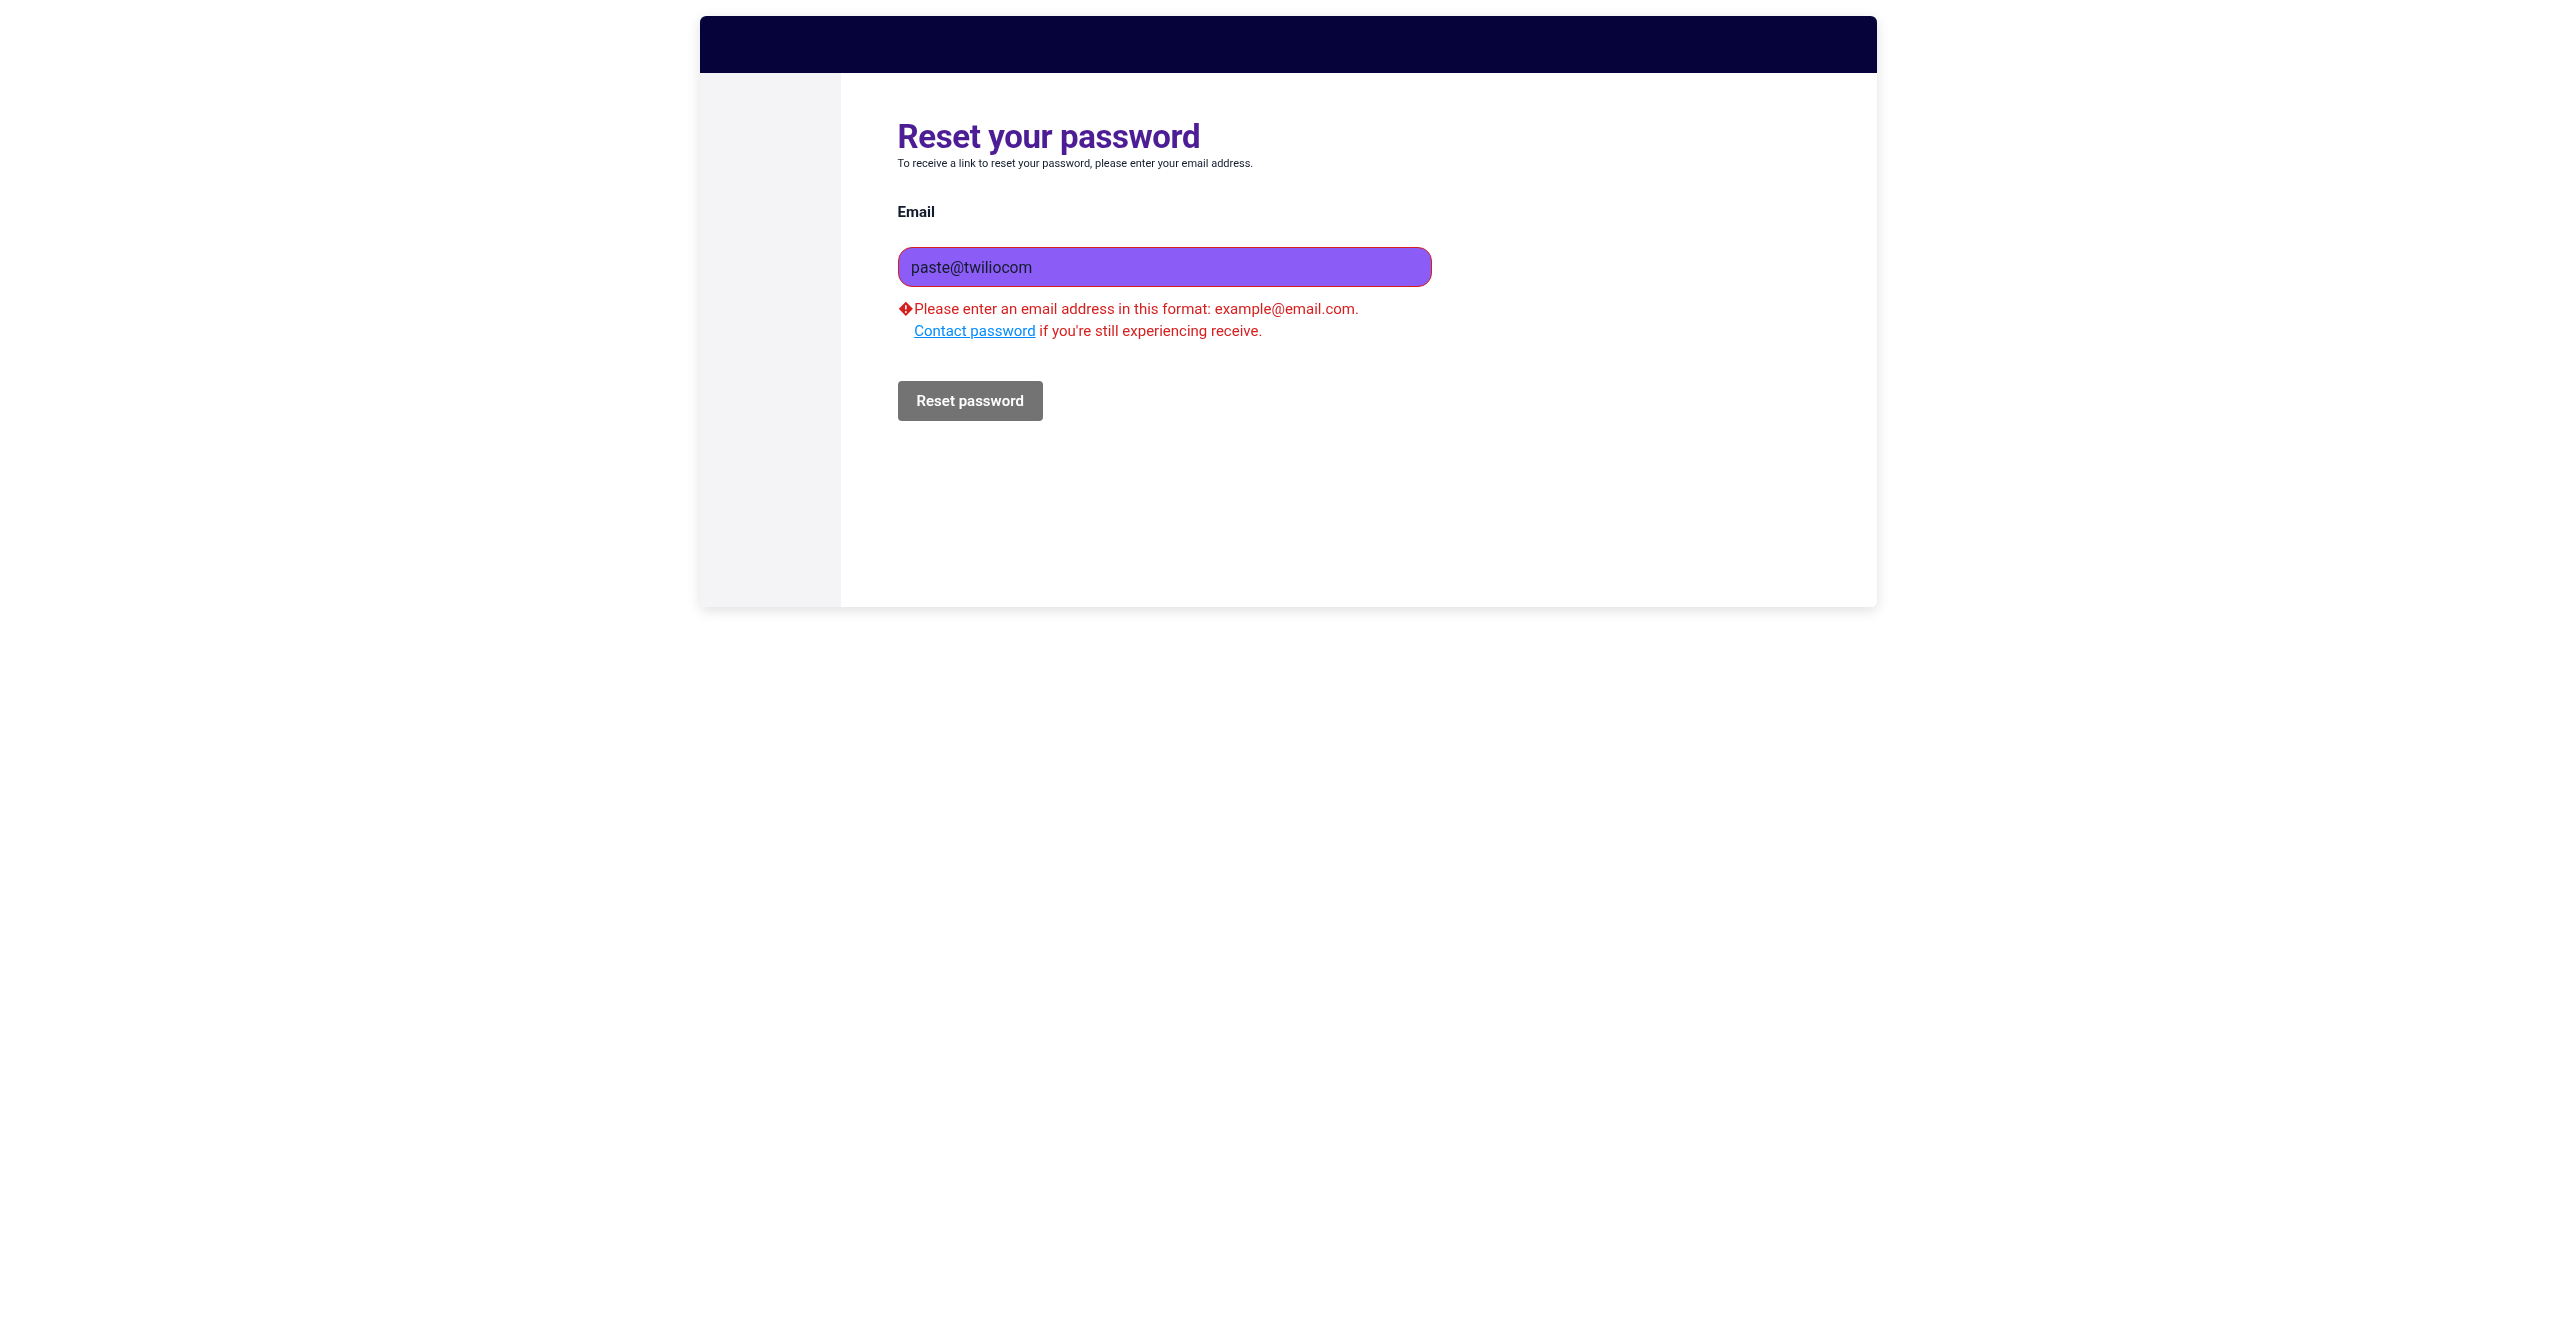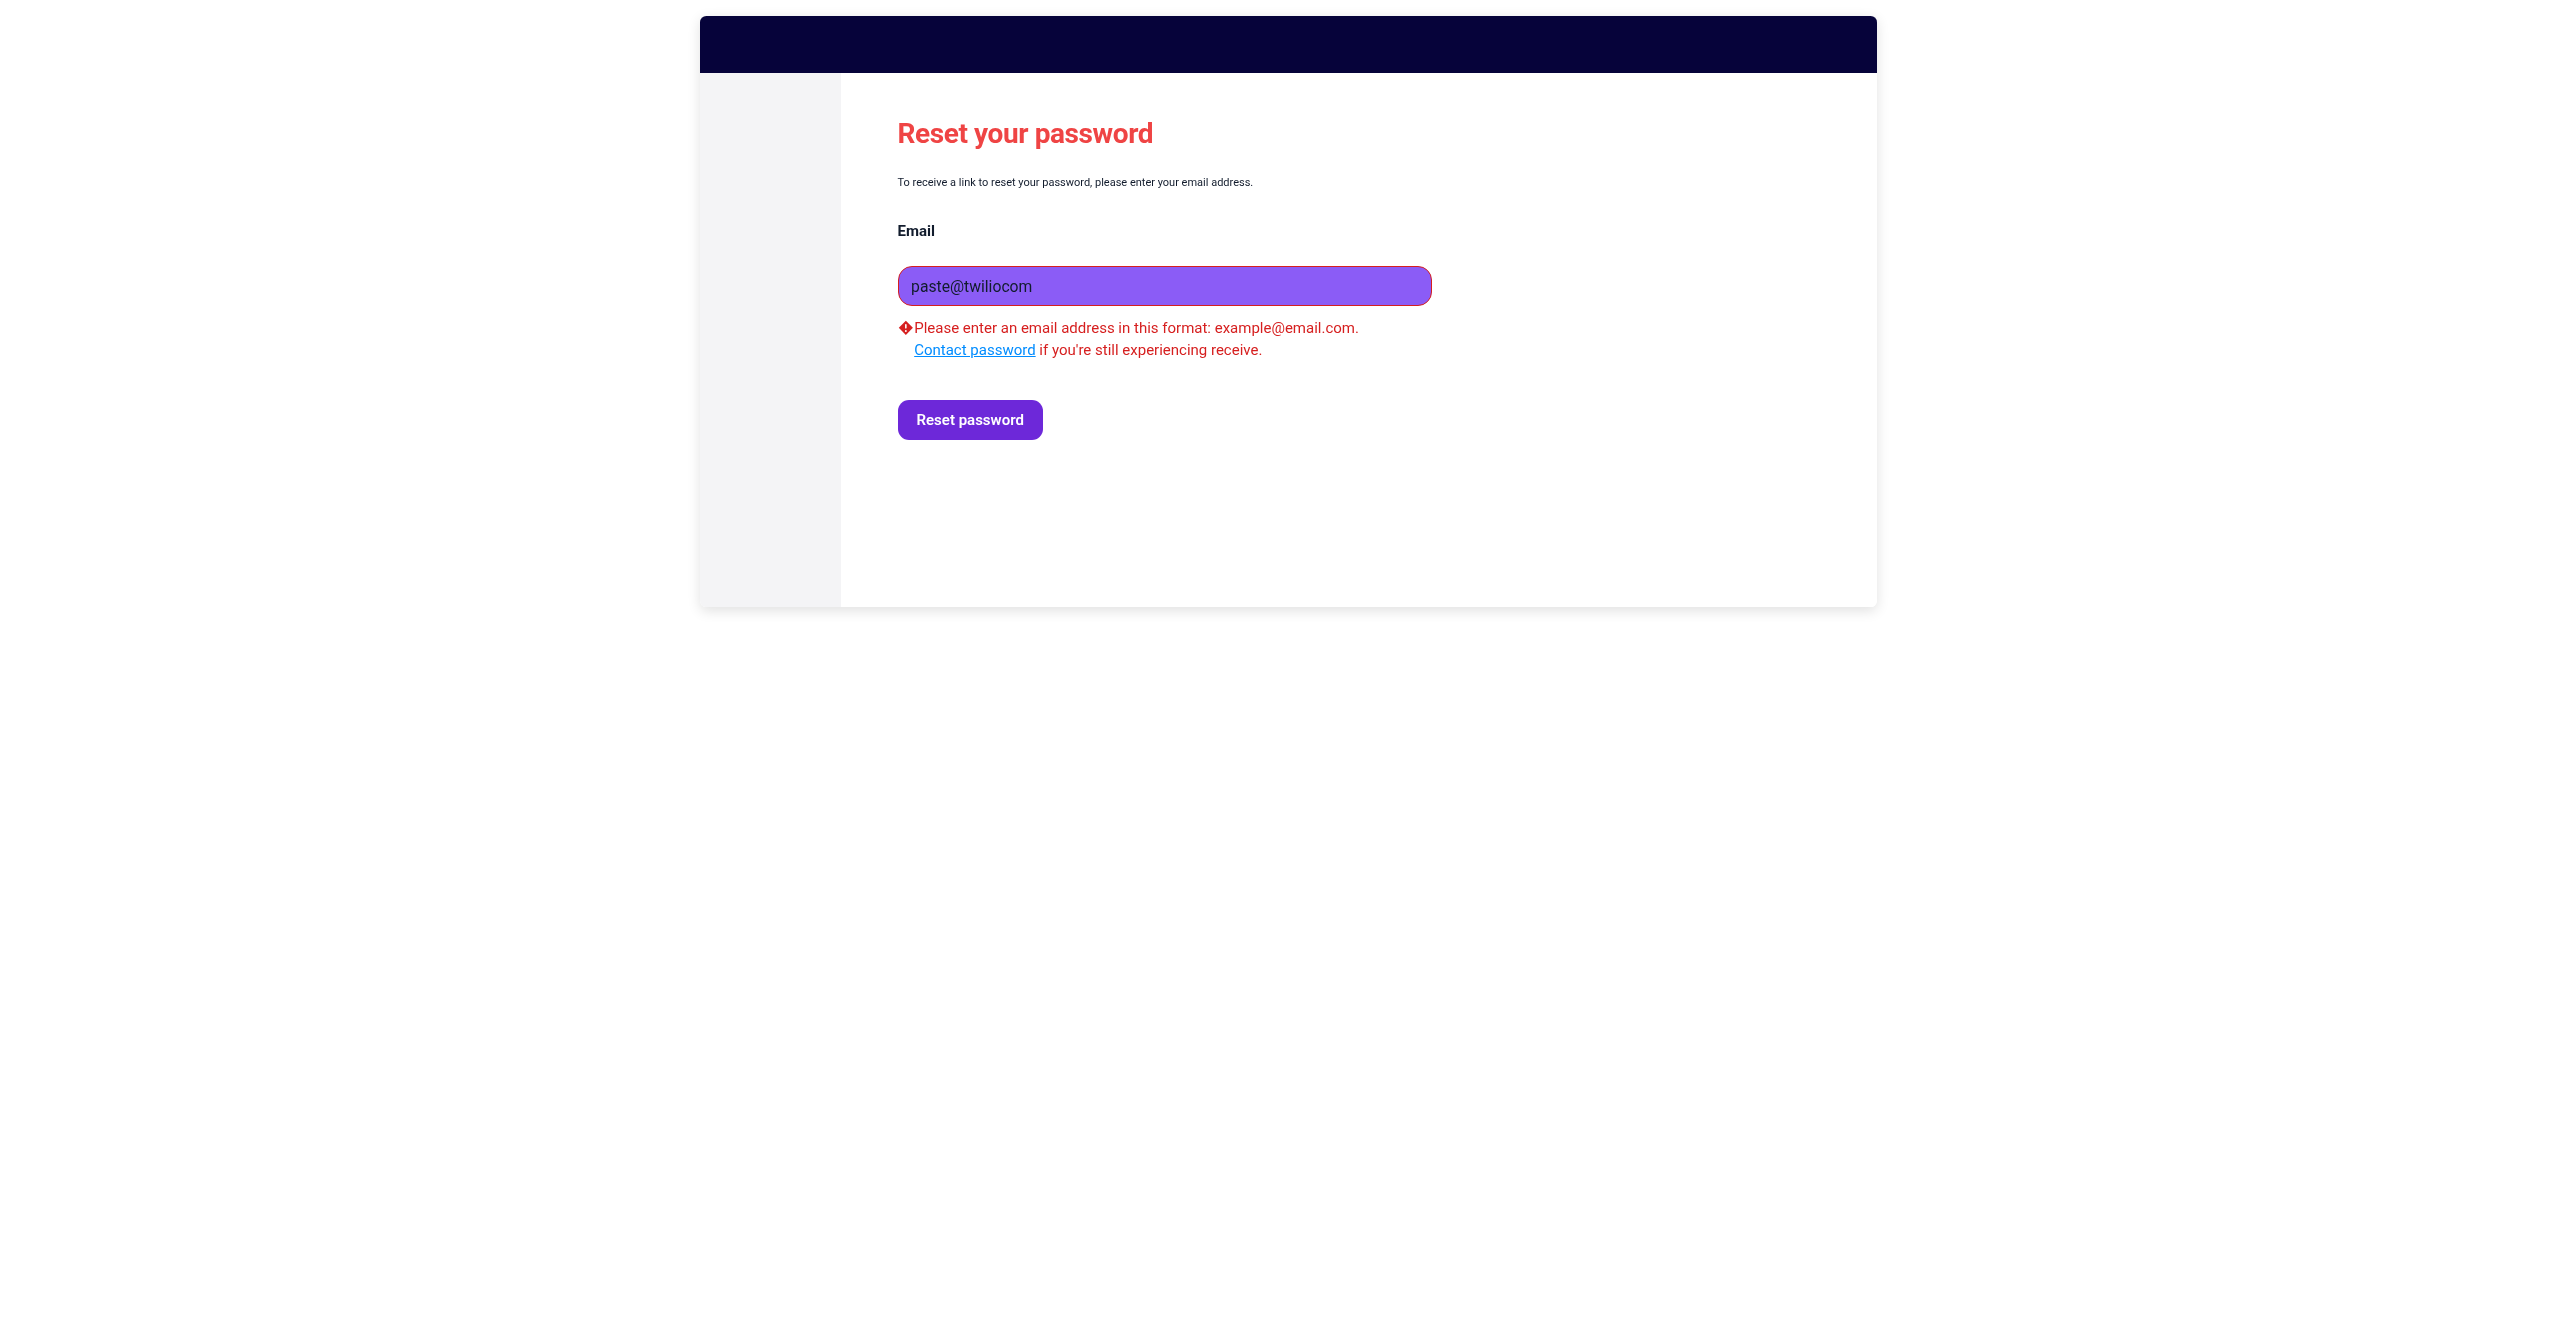"Reset your password" .page-title { color: #ef4444 -> #4c1d95; font-size: 28px -> 33px; margin-bottom: 25px -> none }
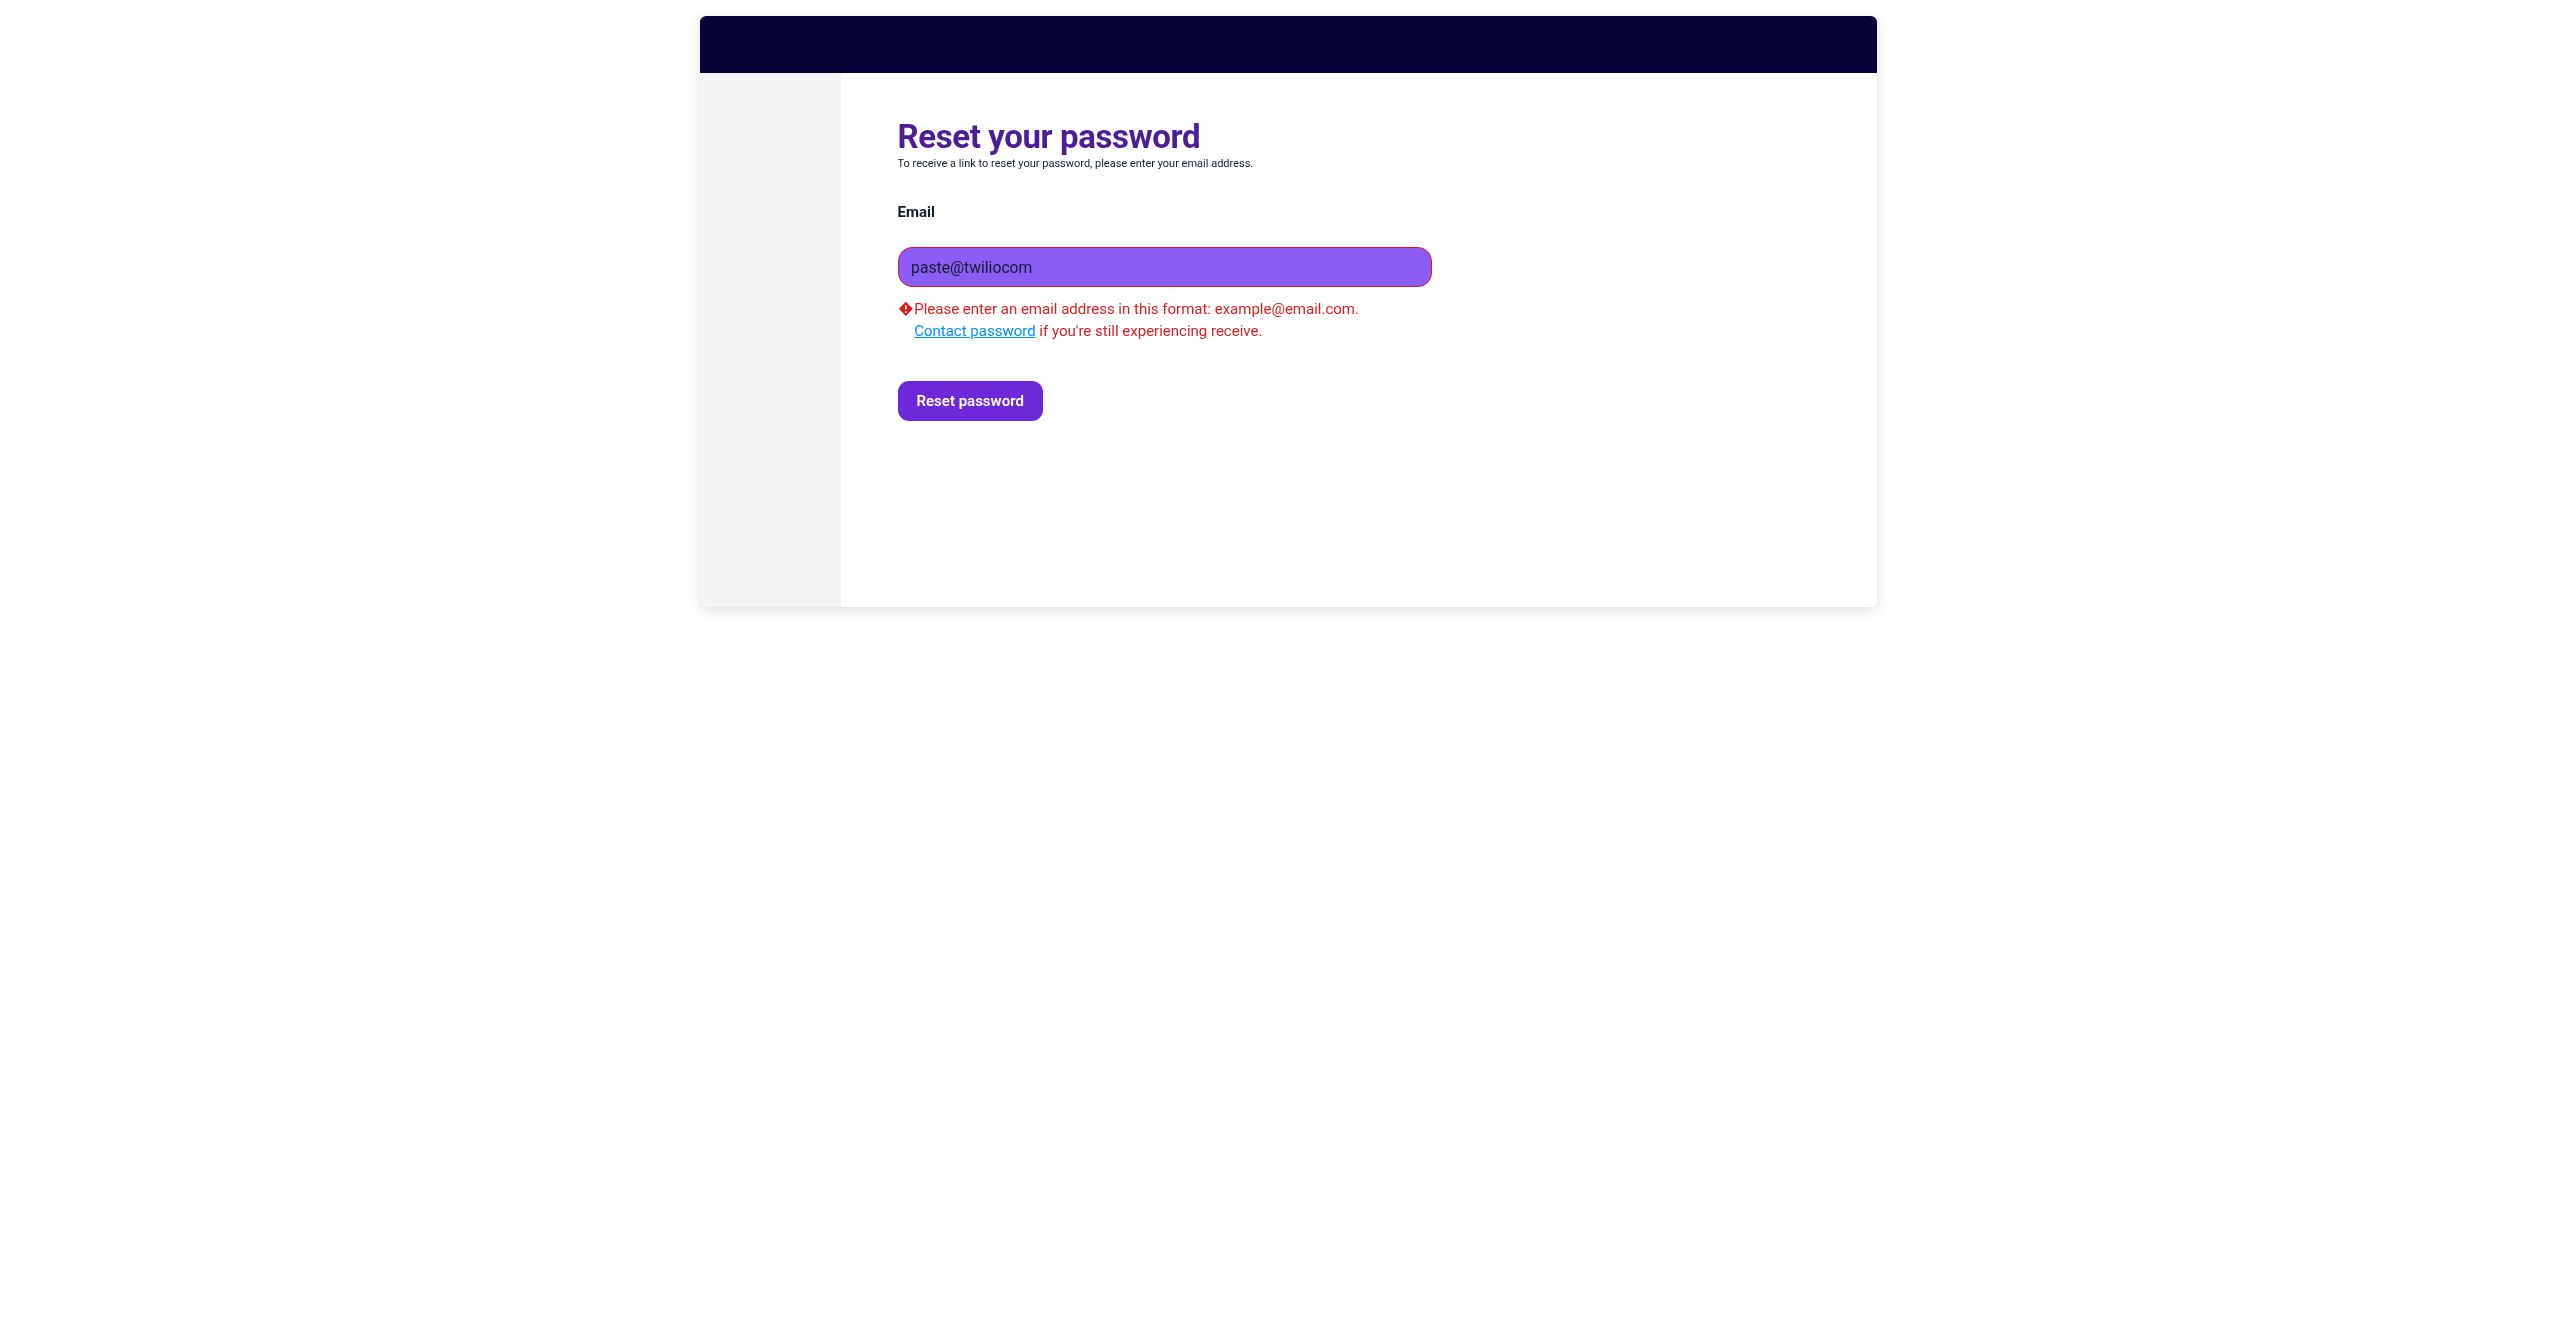"Reset password" .primary-button { background: #6d28d9 -> #737373; border-radius: 11px -> 4px }
